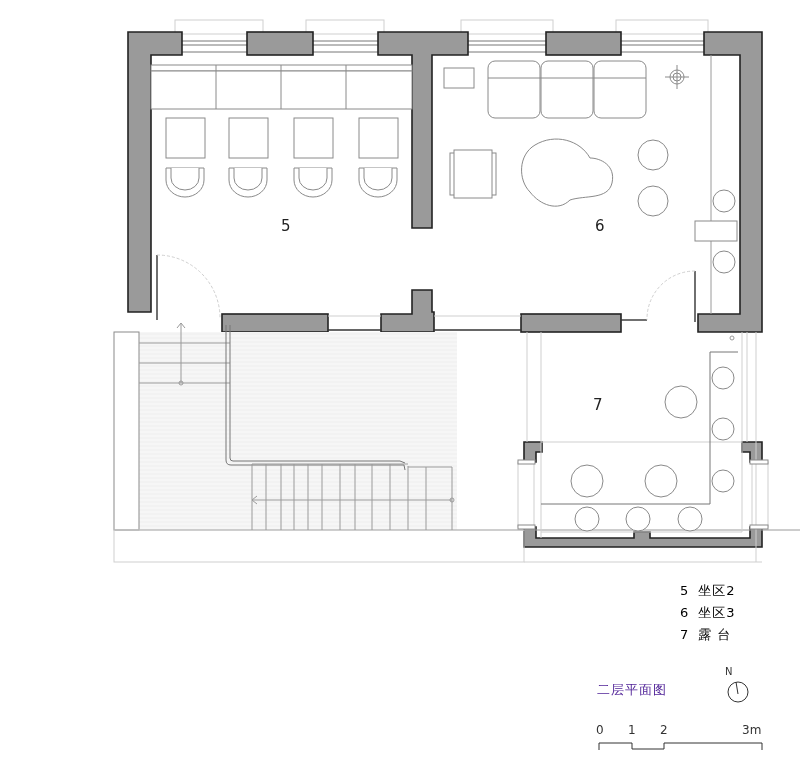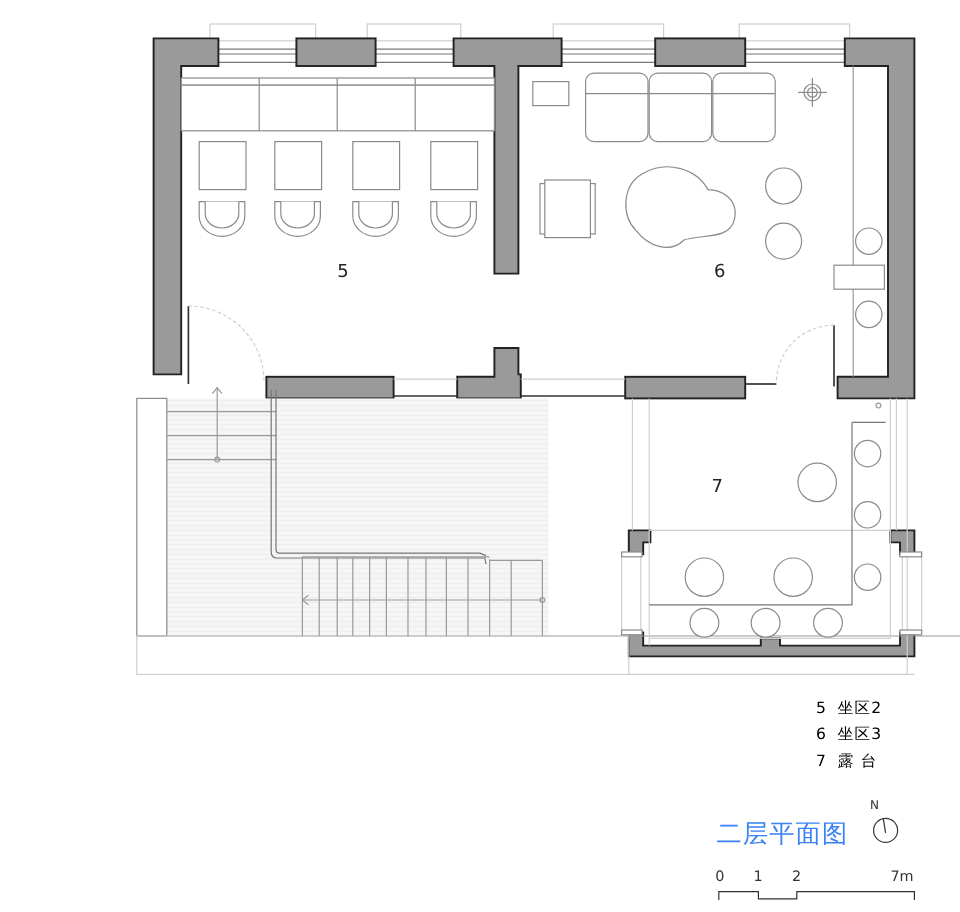"二层平面图" .title { color: #3b82f6 -> #4c1d95; font-size: 21px -> 13px }
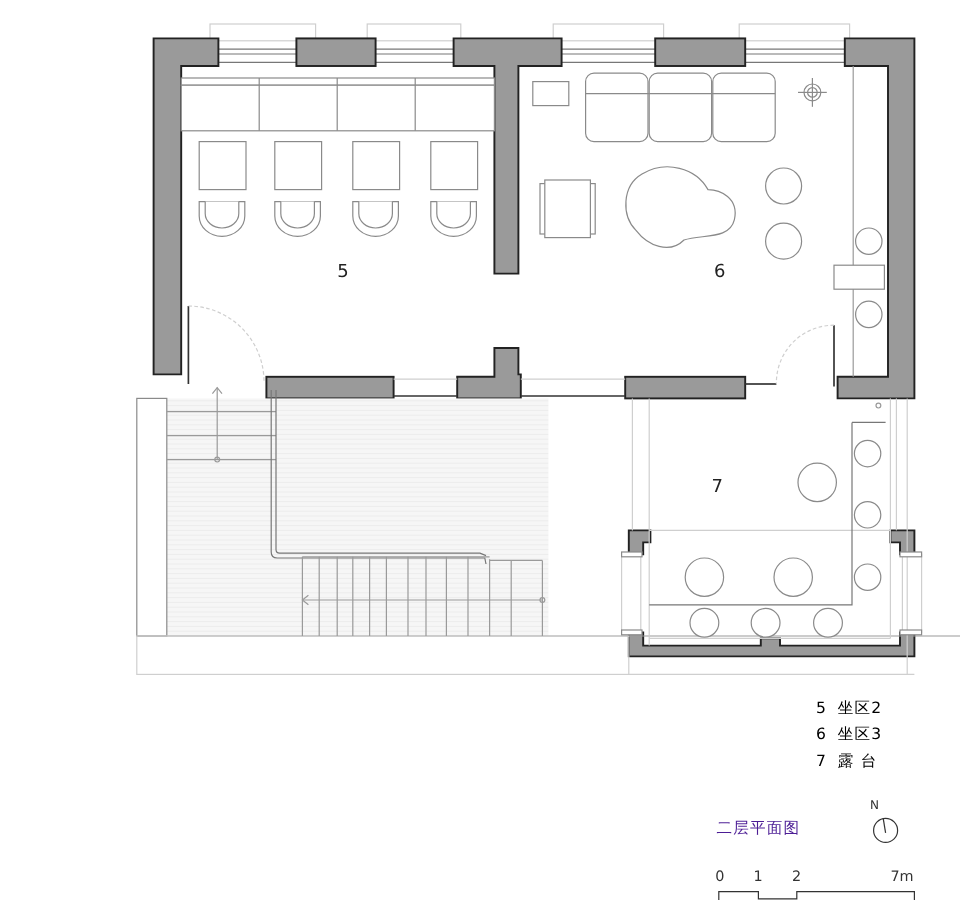"7m" div.scale-labels { text: 7m -> 3m }
